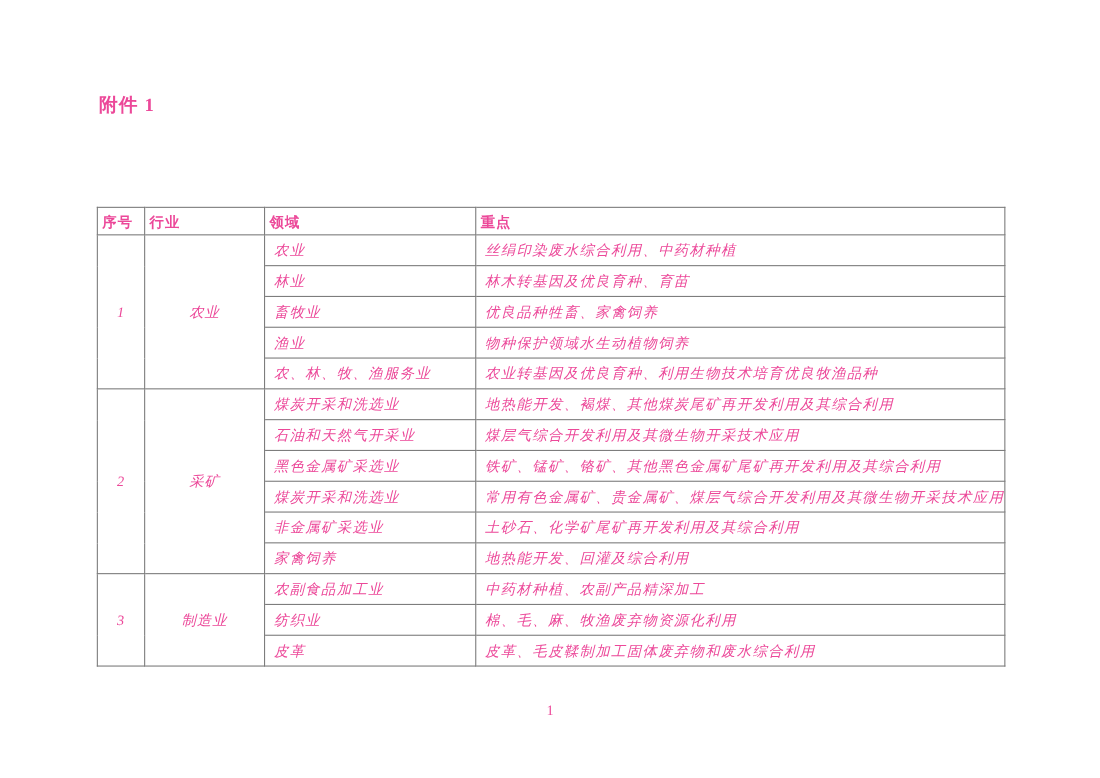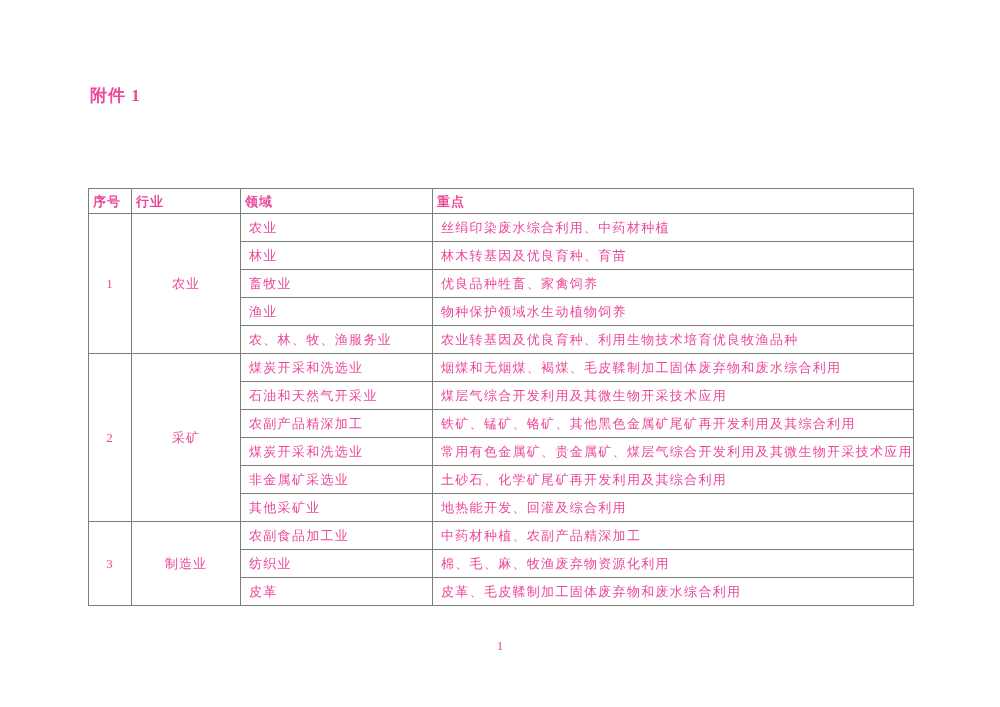"农业" table.main td { font-style: none -> italic }
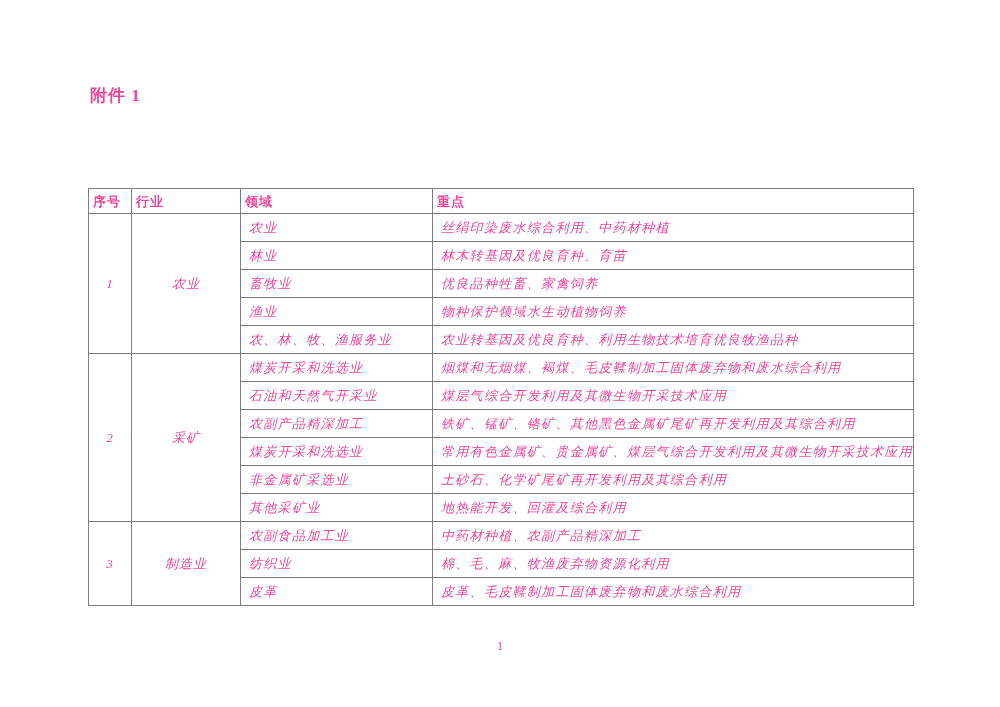"烟煤和无烟煤、褐煤、毛皮鞣制加工固体废弃物和废水综合利用" td.focus-cell { text: 烟煤和无烟煤、褐煤、毛皮鞣制加工固体废弃物和废水 -> 地热能开发、褐煤、其他煤炭尾矿再开发利用及其 }
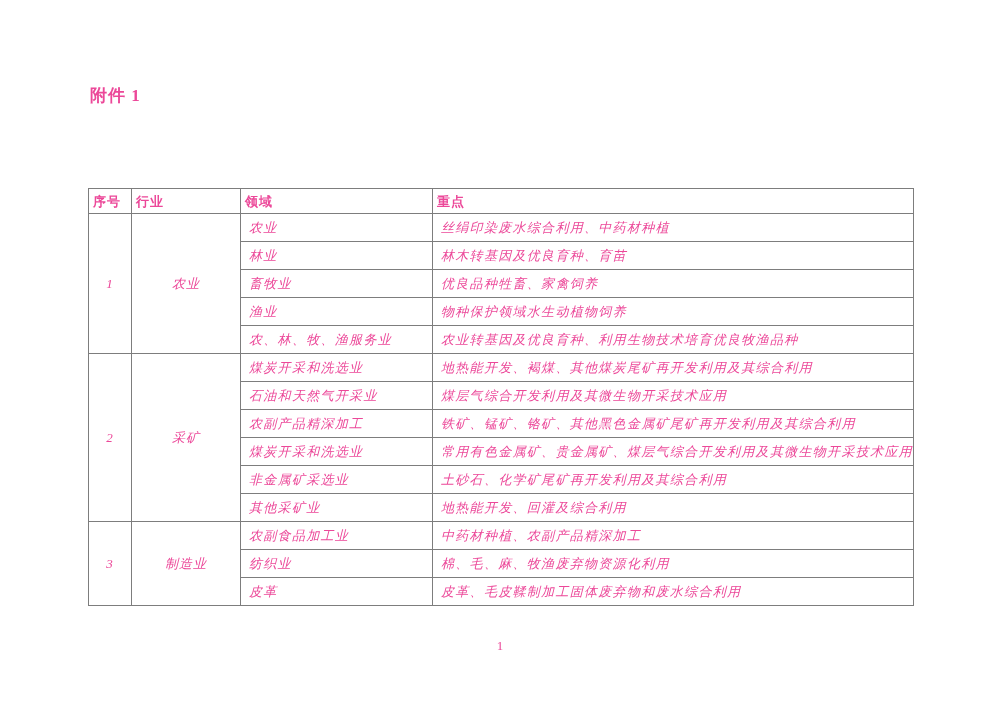"农副产品精深加工" td.field-cell { text: 农副产品精深加工 -> 黑色金属矿采选业 }
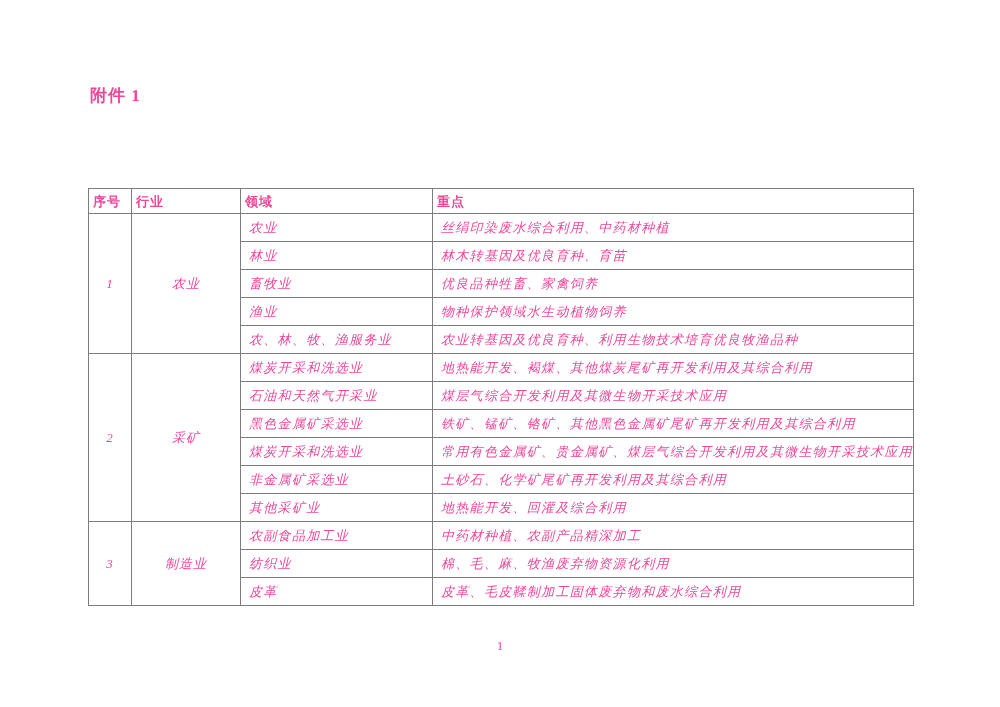"其他采矿业" td.field-cell { text: 其他采矿业 -> 家禽饲养 }
